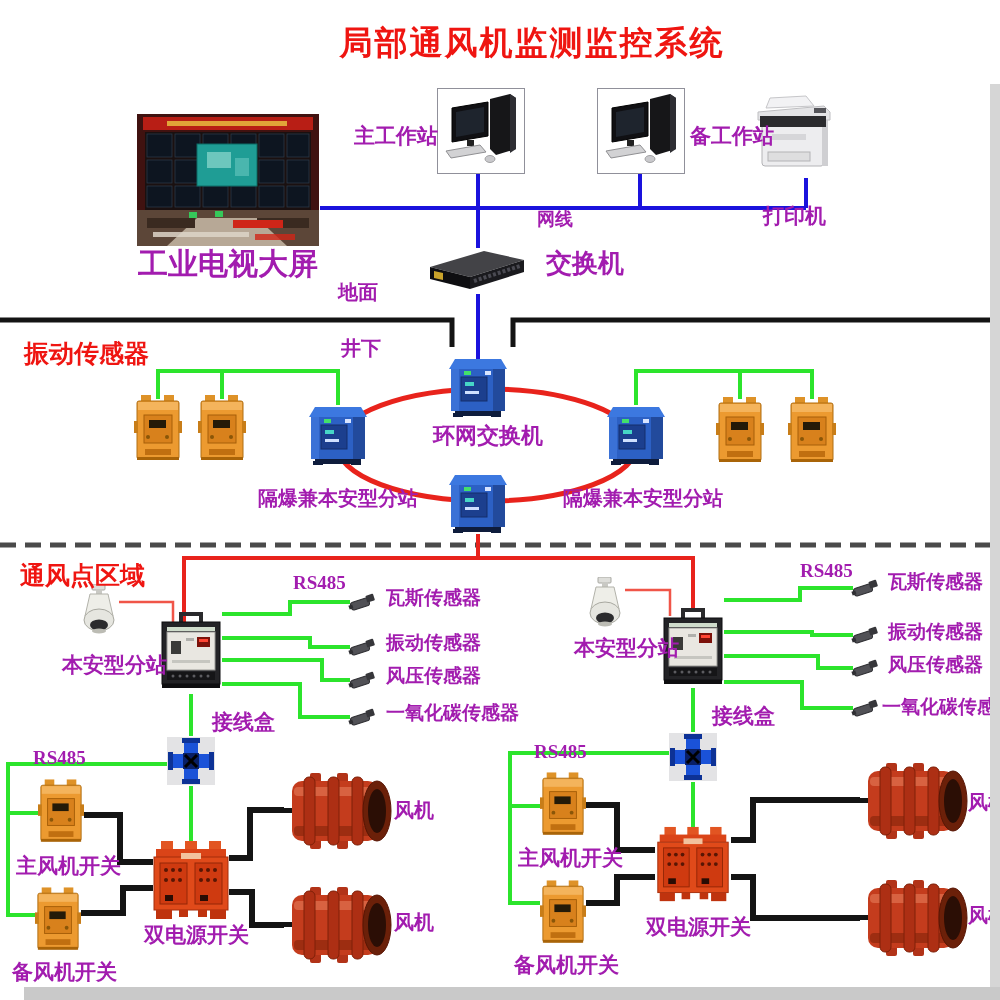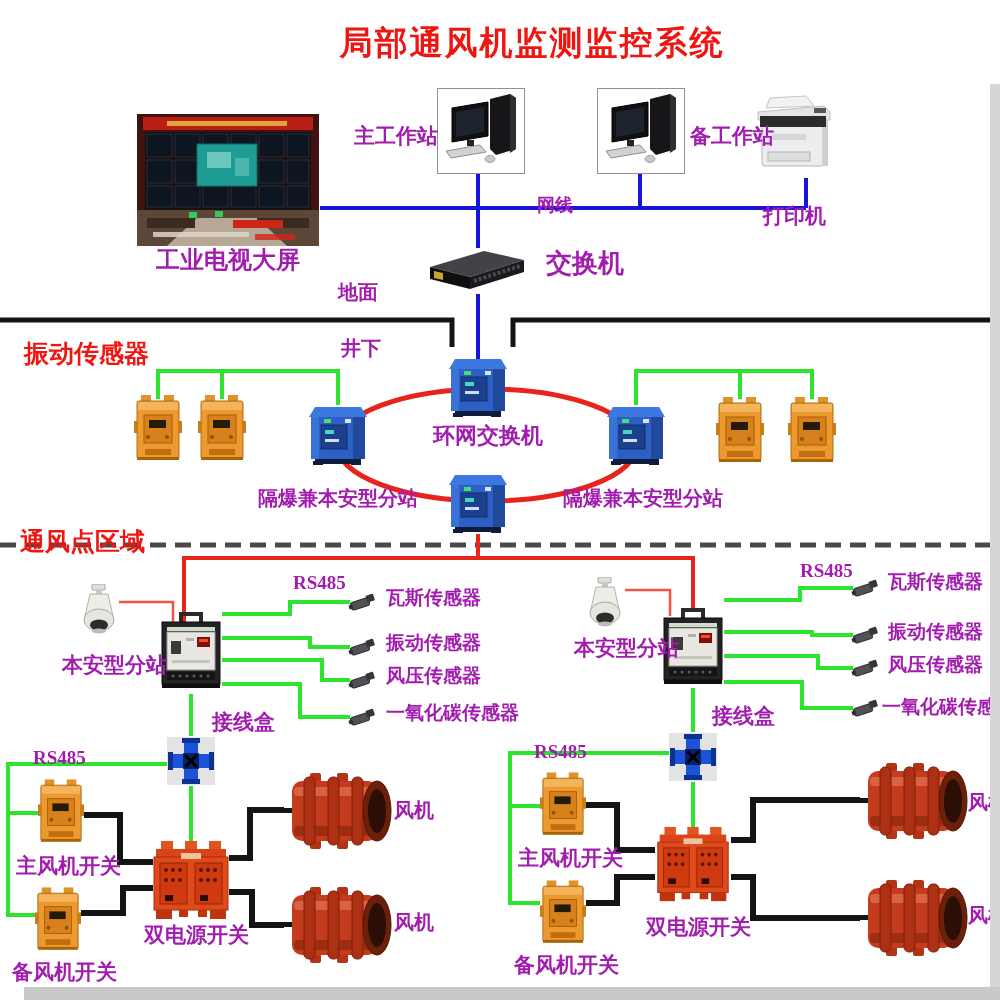"网线" div.lbl { top: 195px -> 209px }
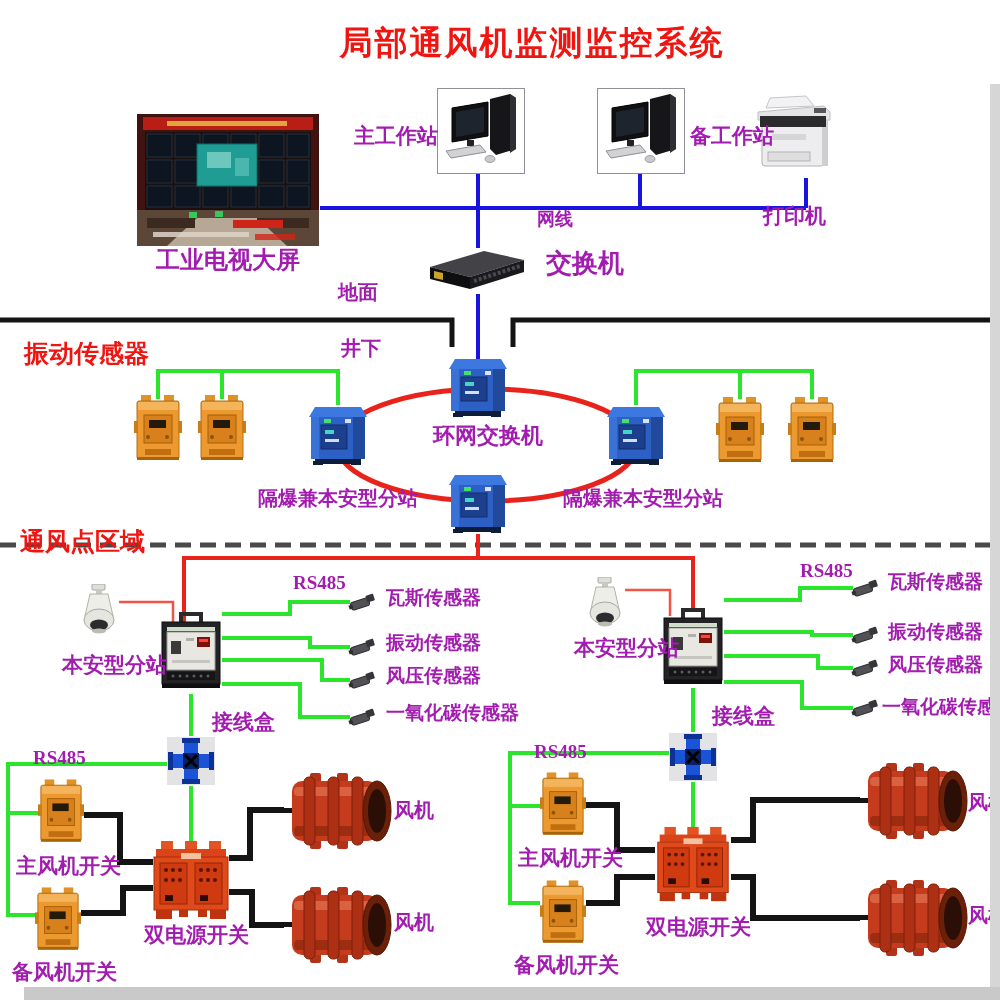"工业电视大屏" div.lbl { font-size: 24px -> 30px }
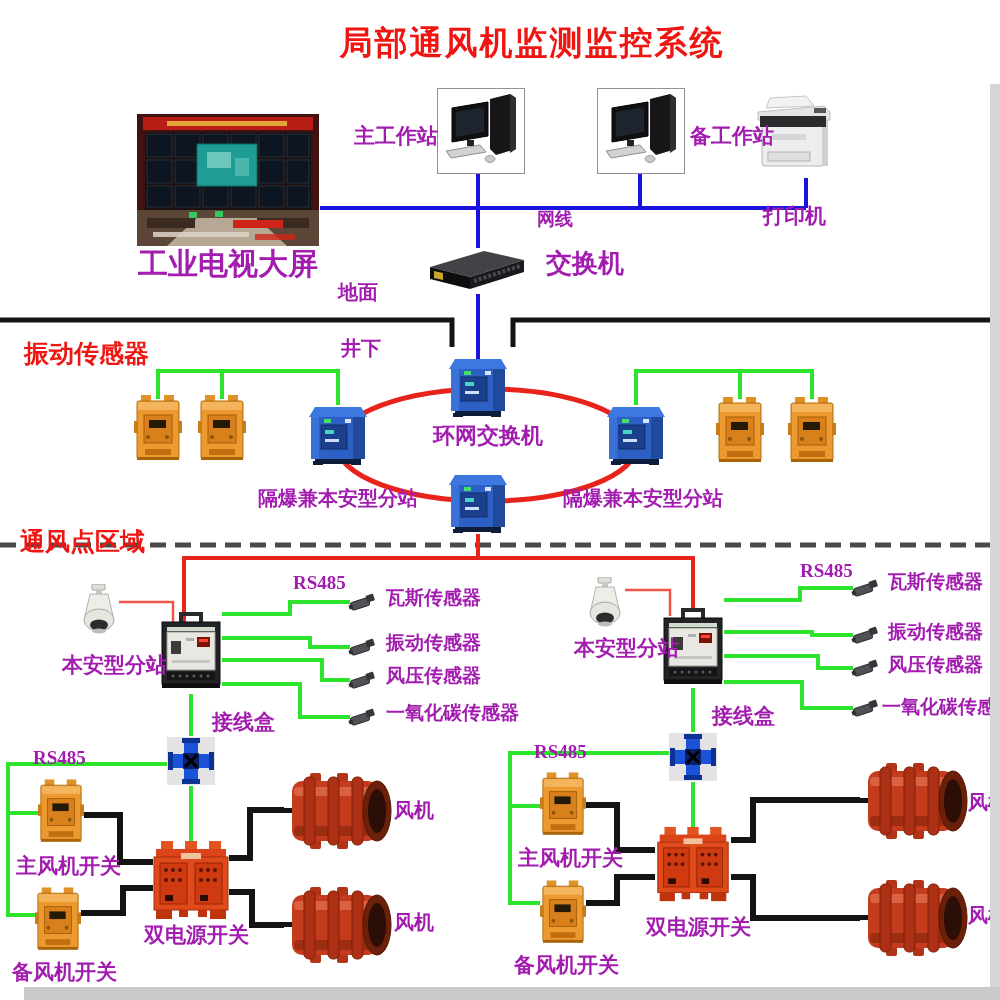"通风点区域" div.lbl { top: 528px -> 562px }
